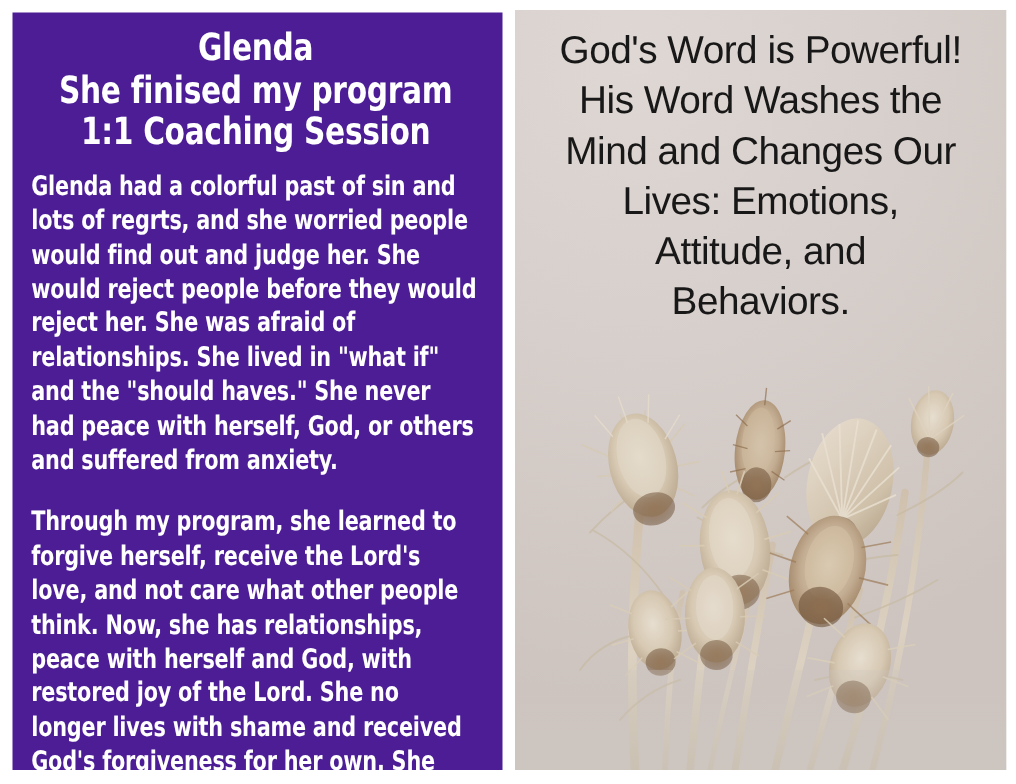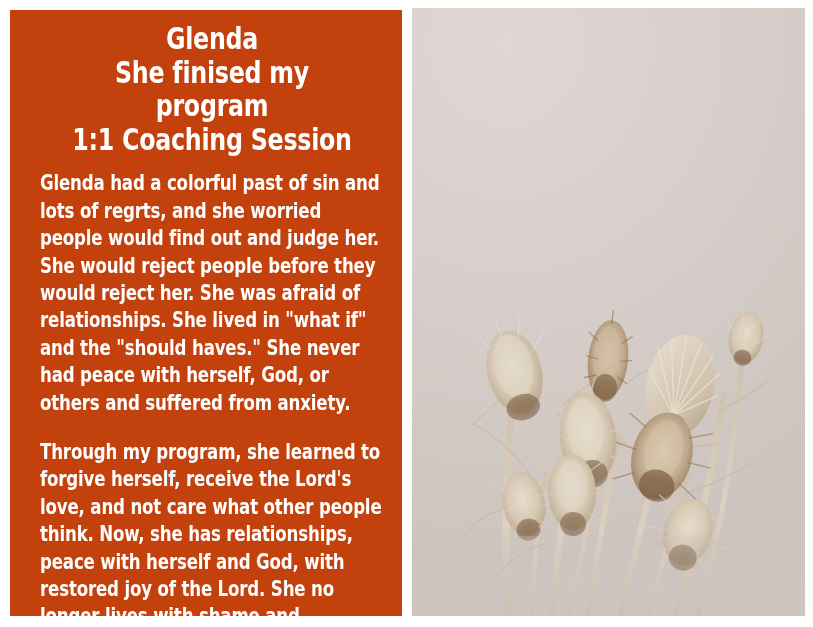"Glenda" .testimonial-panel { background: #c2410c -> #4c1d95; padding: 12px 18px 10px 30px -> 12px 18px 10px 15px }
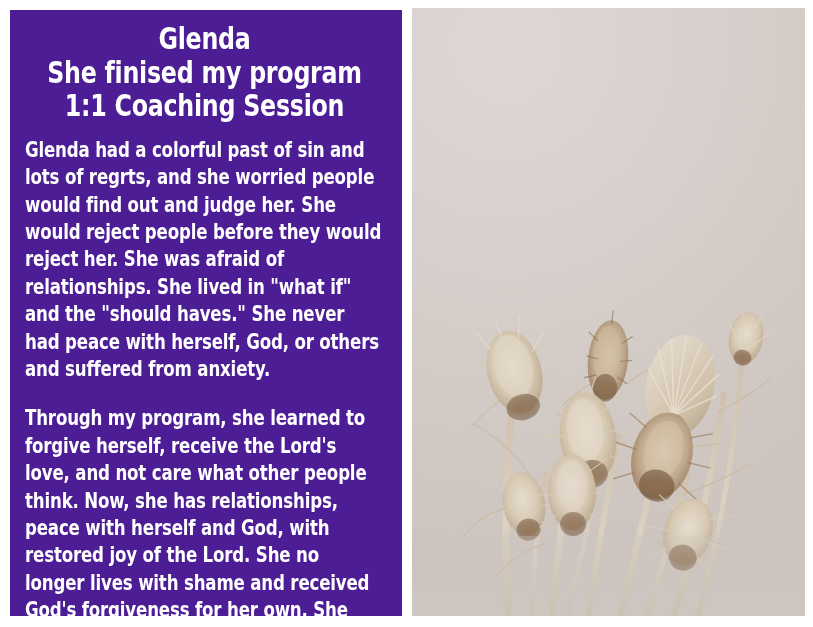"God's Word is Powerful!" h2.scripture-heading { html: none -> <h2>God's Word is Powerful! His Word Washes the Mind and Changes Our Lives: Emotions, Attitude, and Behaviors.</h2> }
